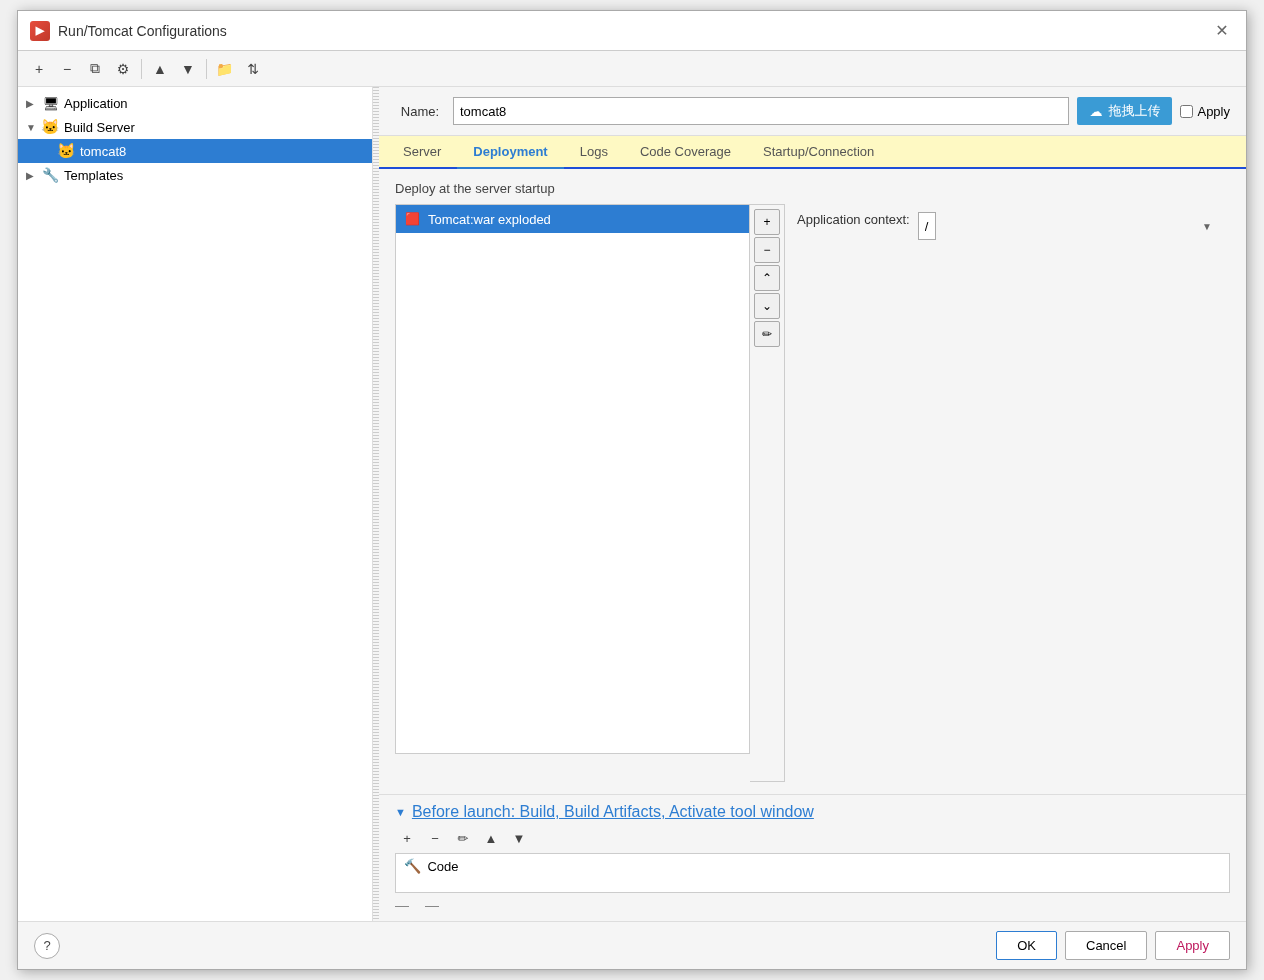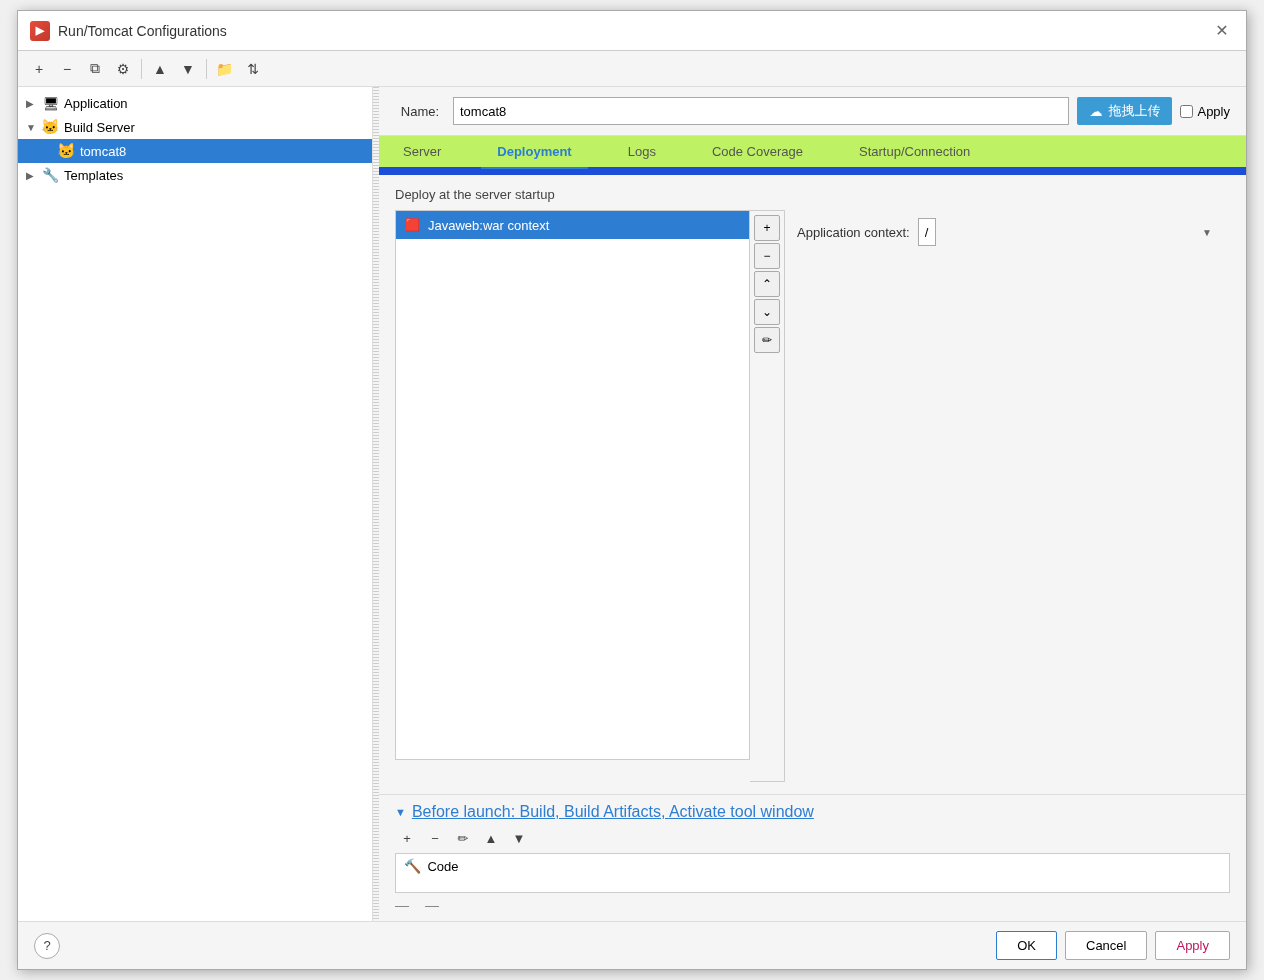"Server" .tabs { background: #bef264 -> #fef9c3; border-bottom: 8px solid #1d4ed8 -> 2px solid #1d4ed8; gap: 24px -> none }
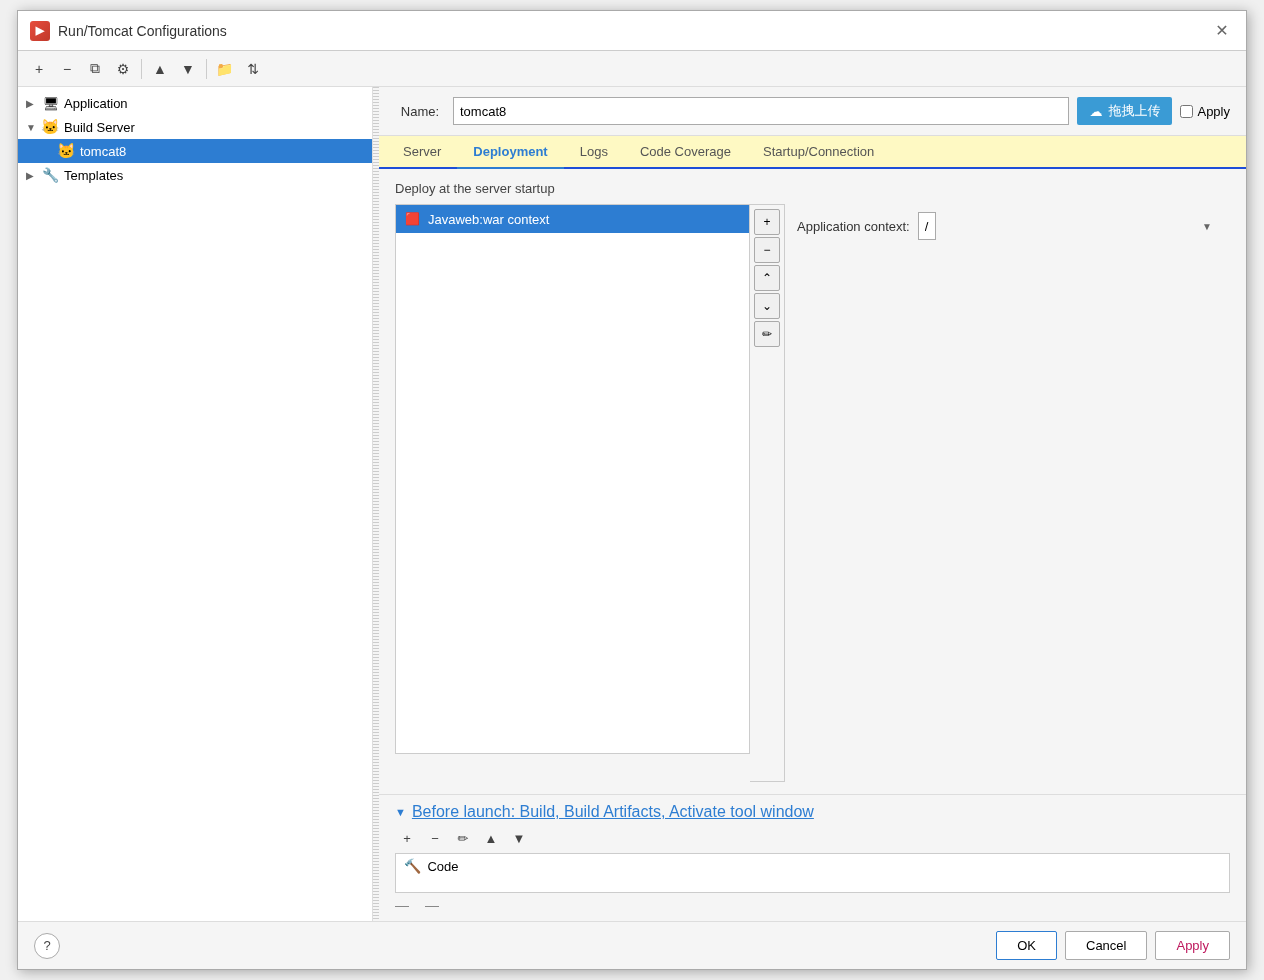"Javaweb:war context" span { text: Javaweb:war context -> Tomcat:war exploded }
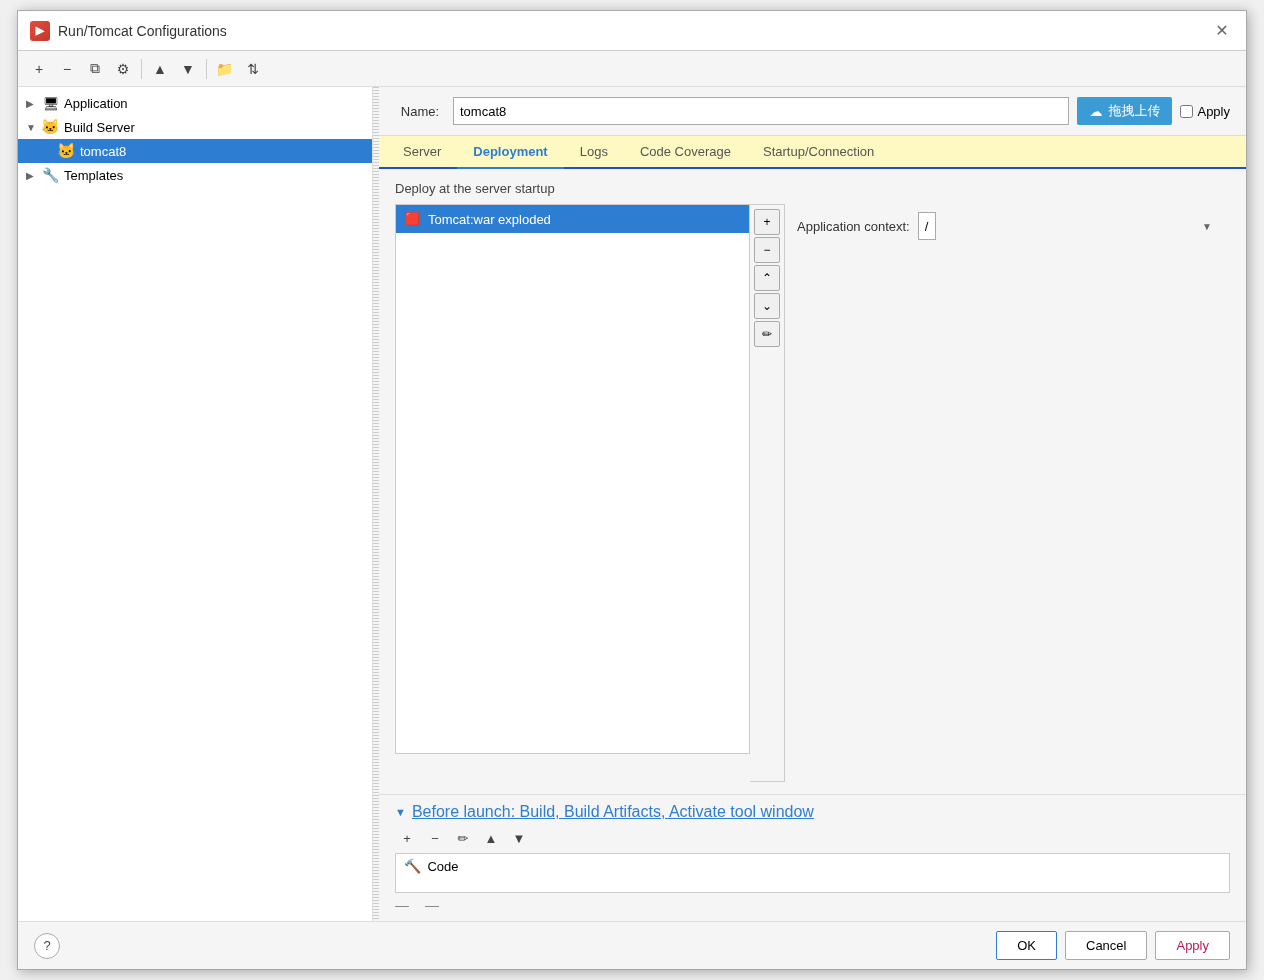"Application context:" .app-context-row { align-items: center -> flex-start }
